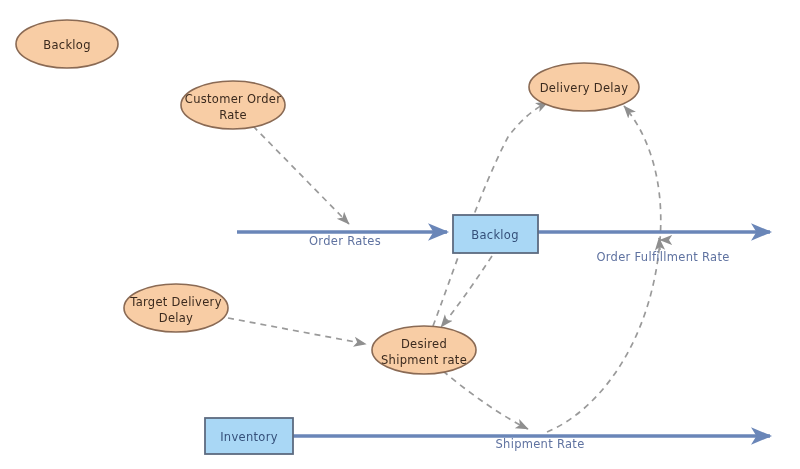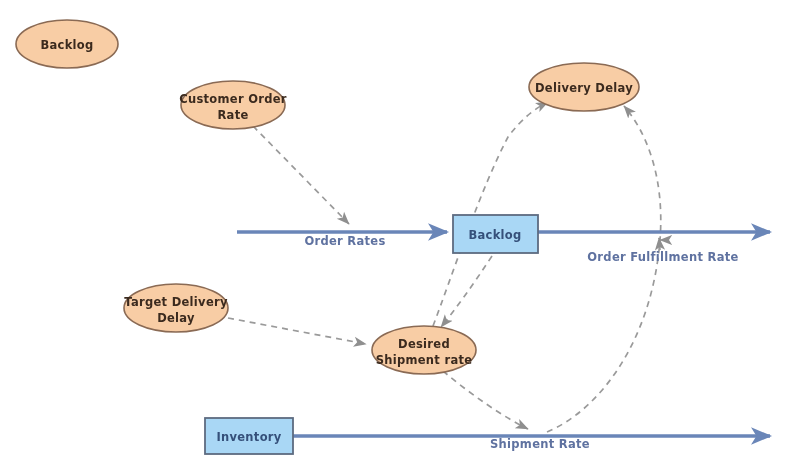"Backlog" #diagram-canvas { font-weight: bold -> none }
